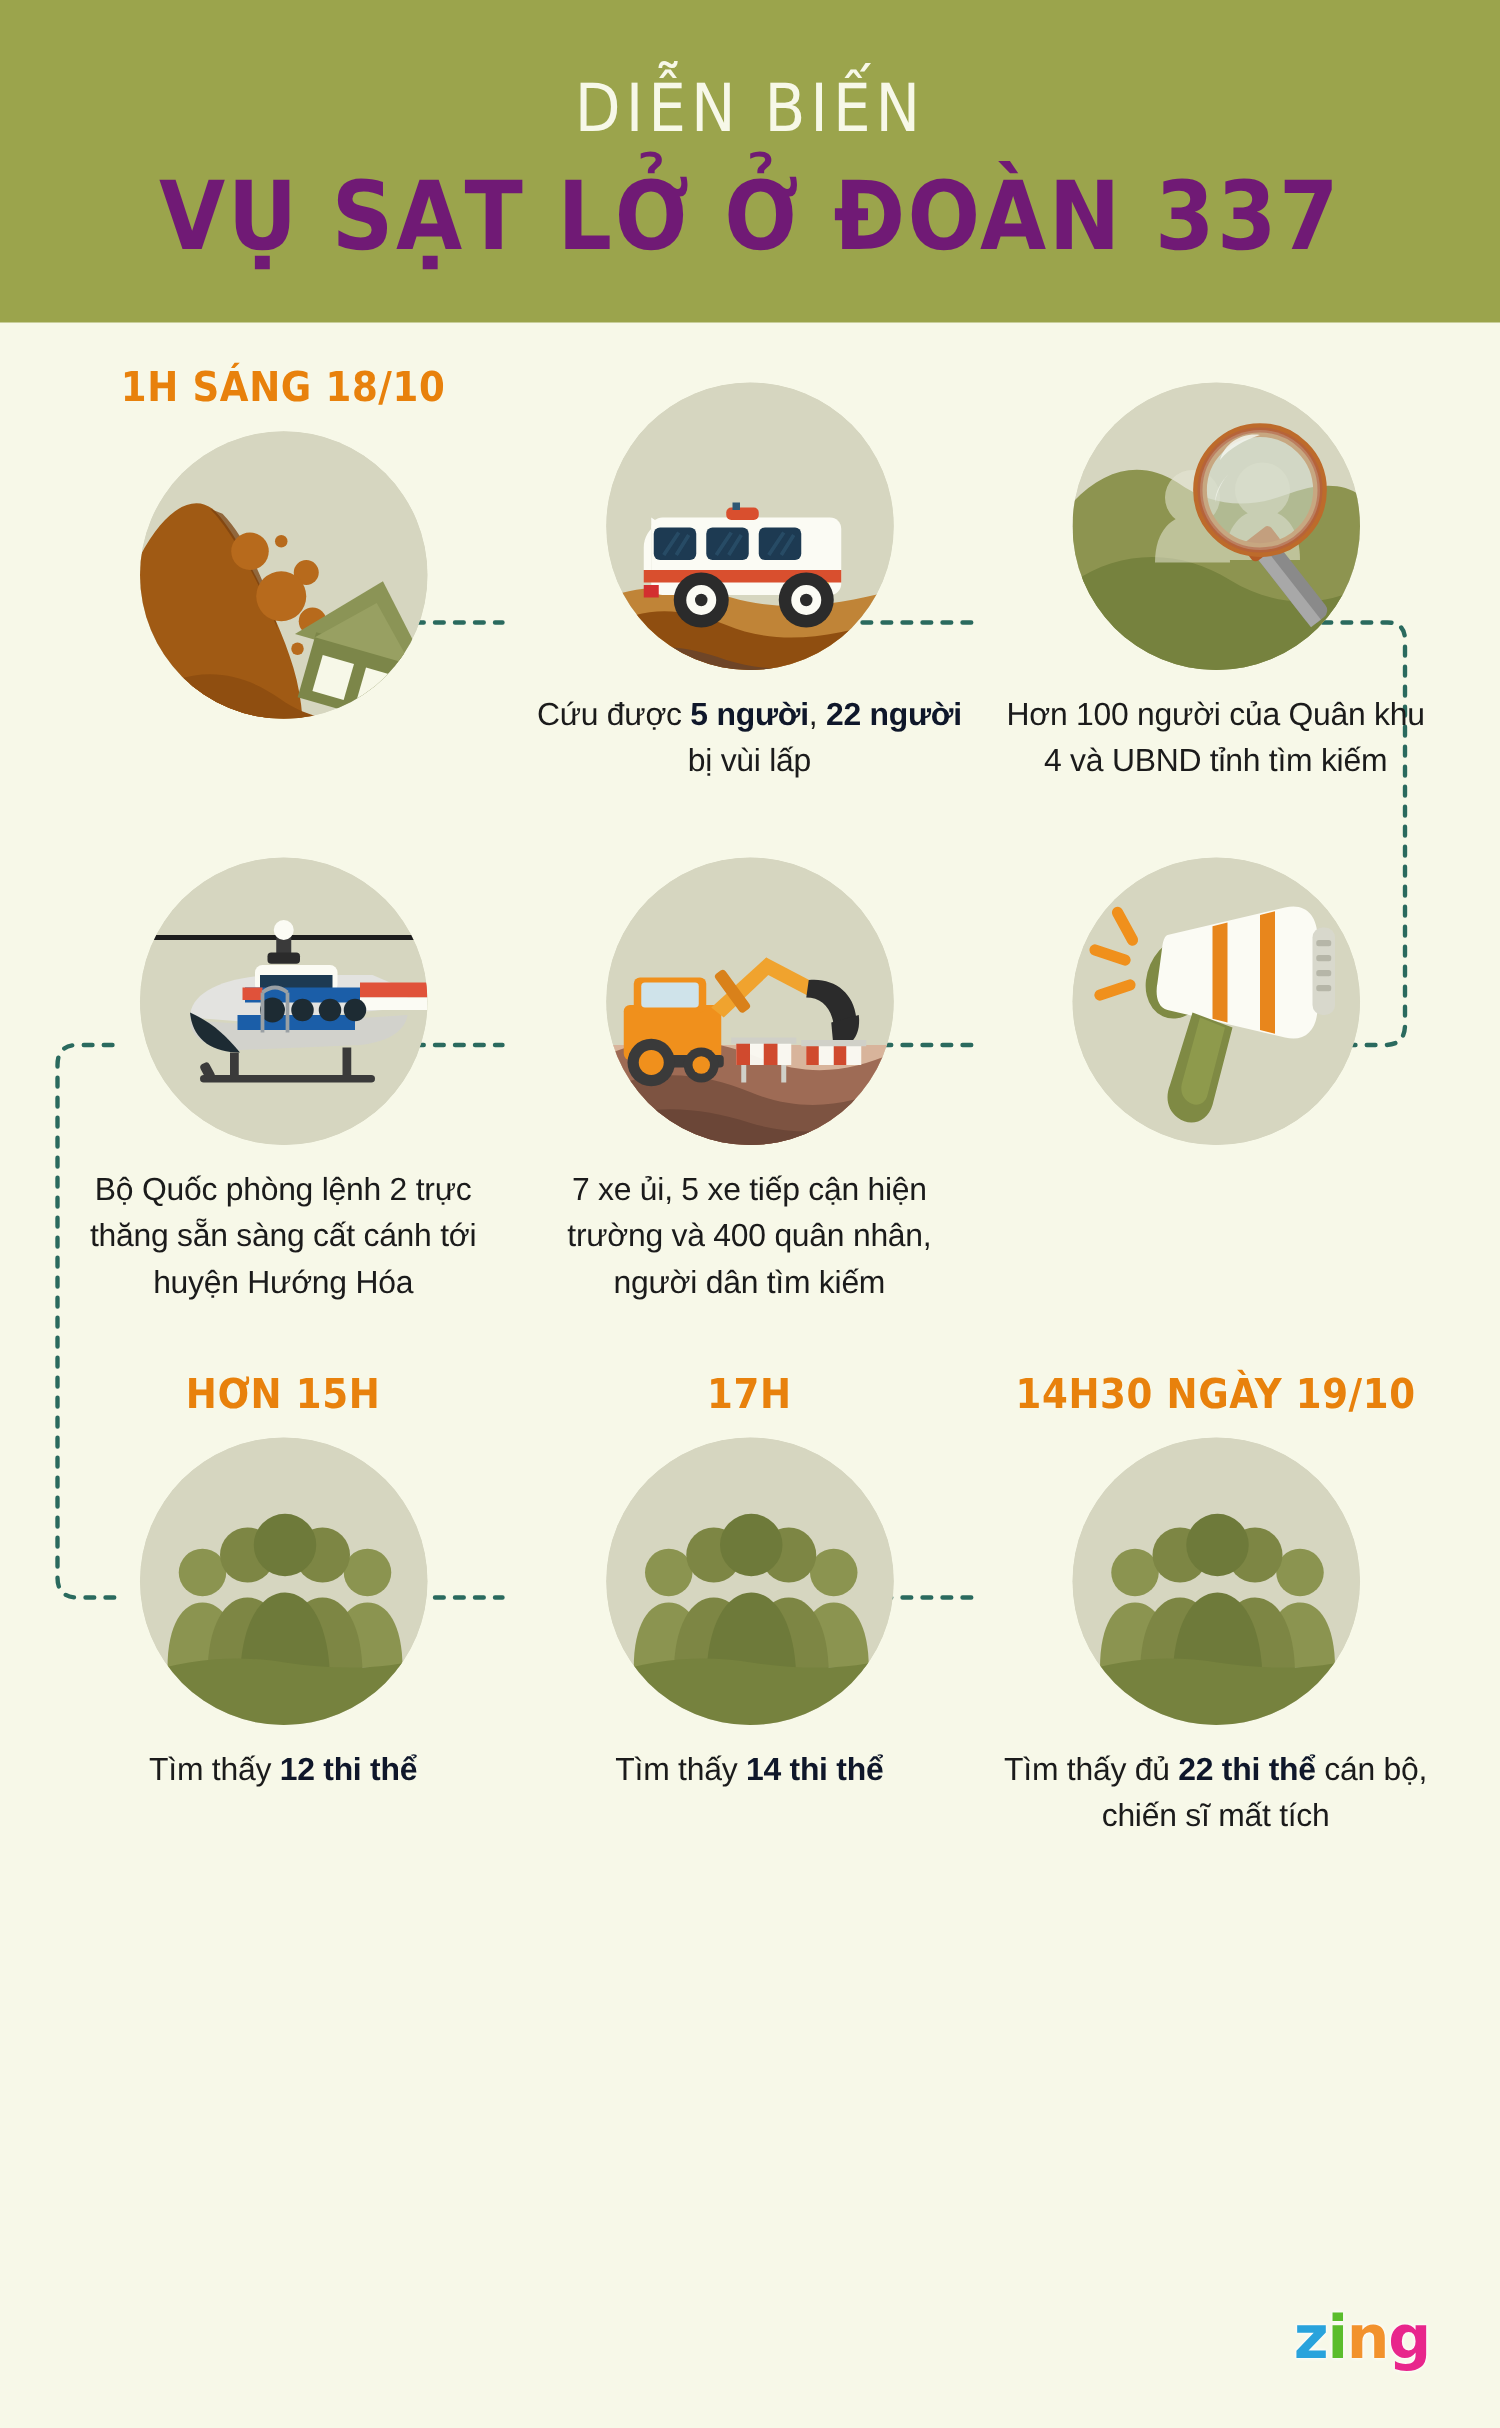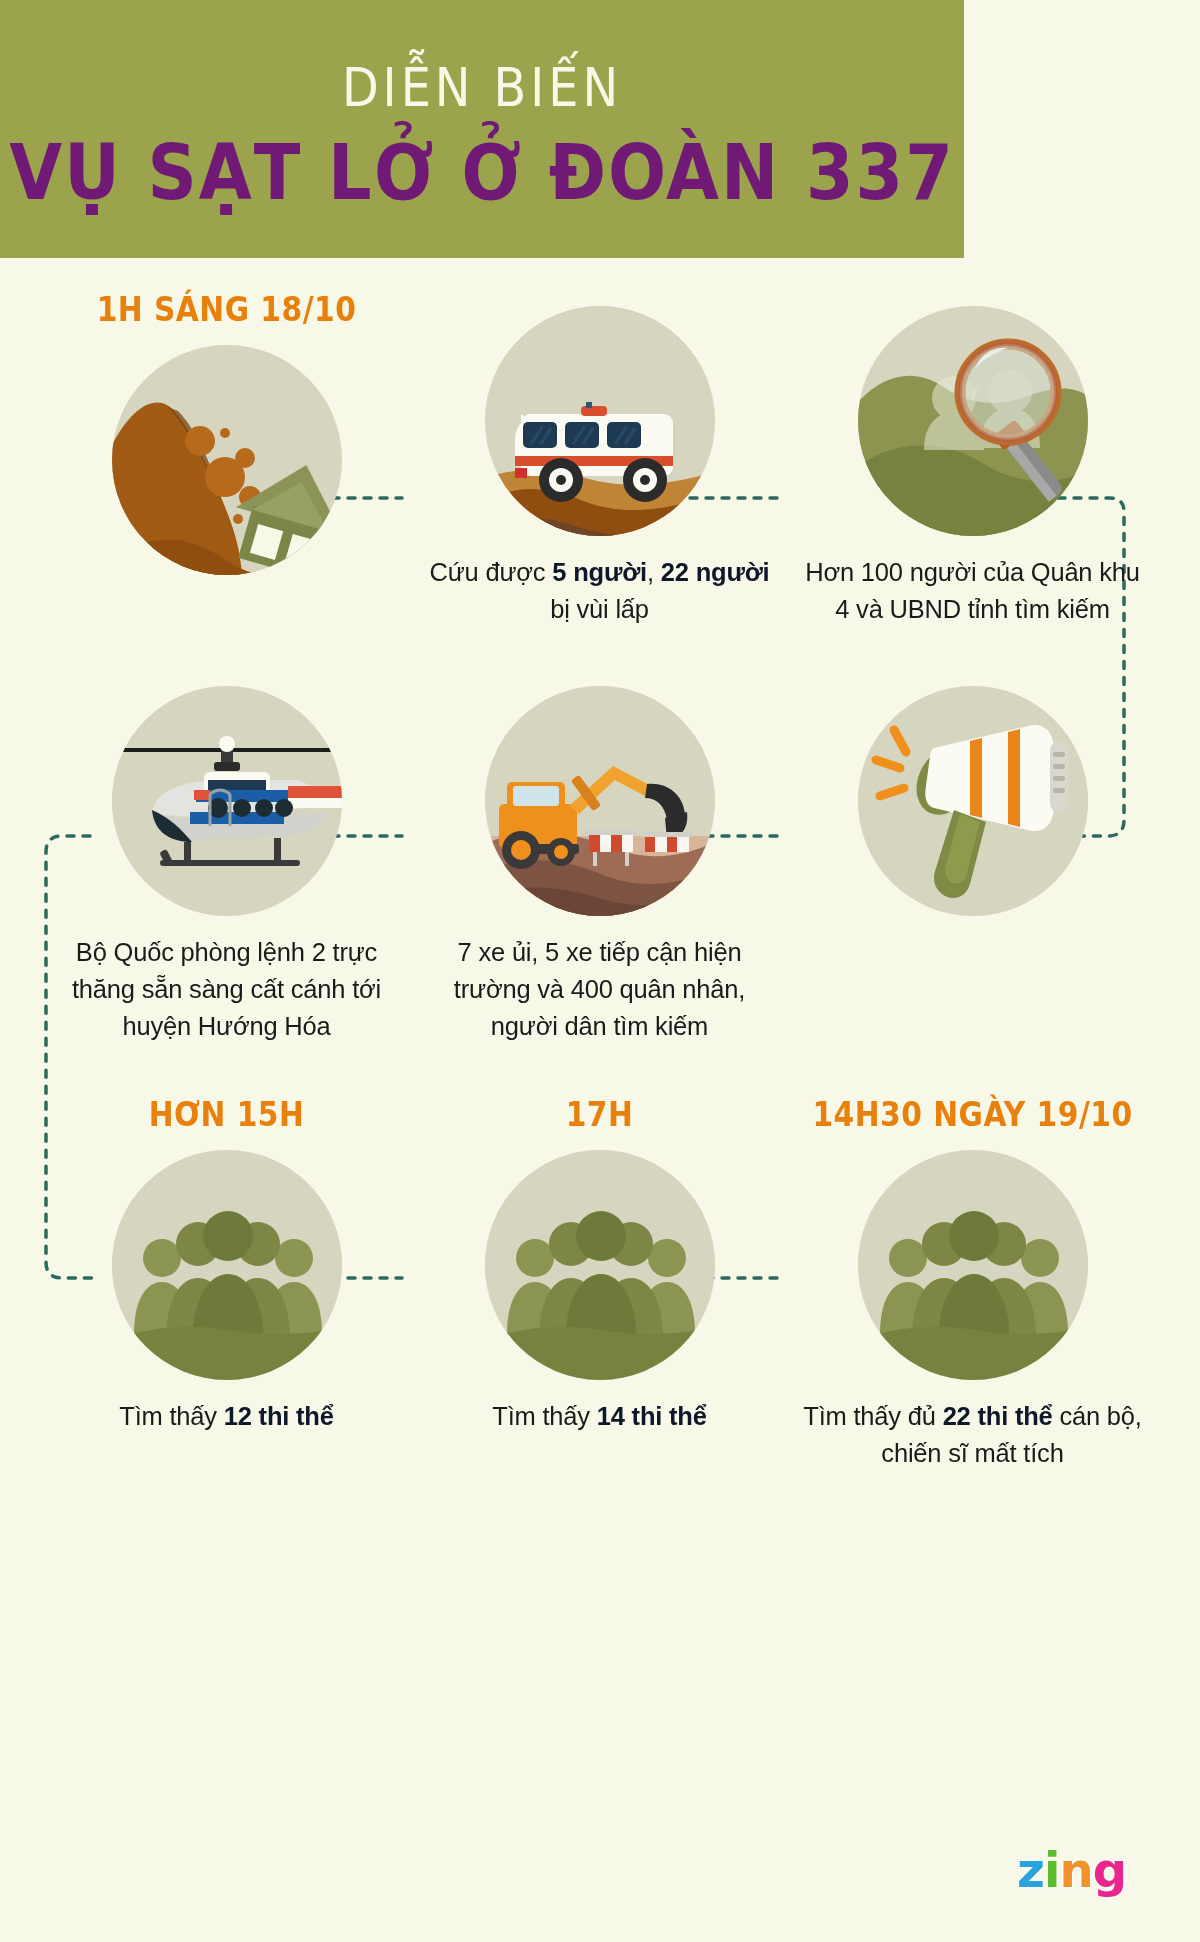"DIỄN BIẾN" .header { width: 964px -> 1200px }
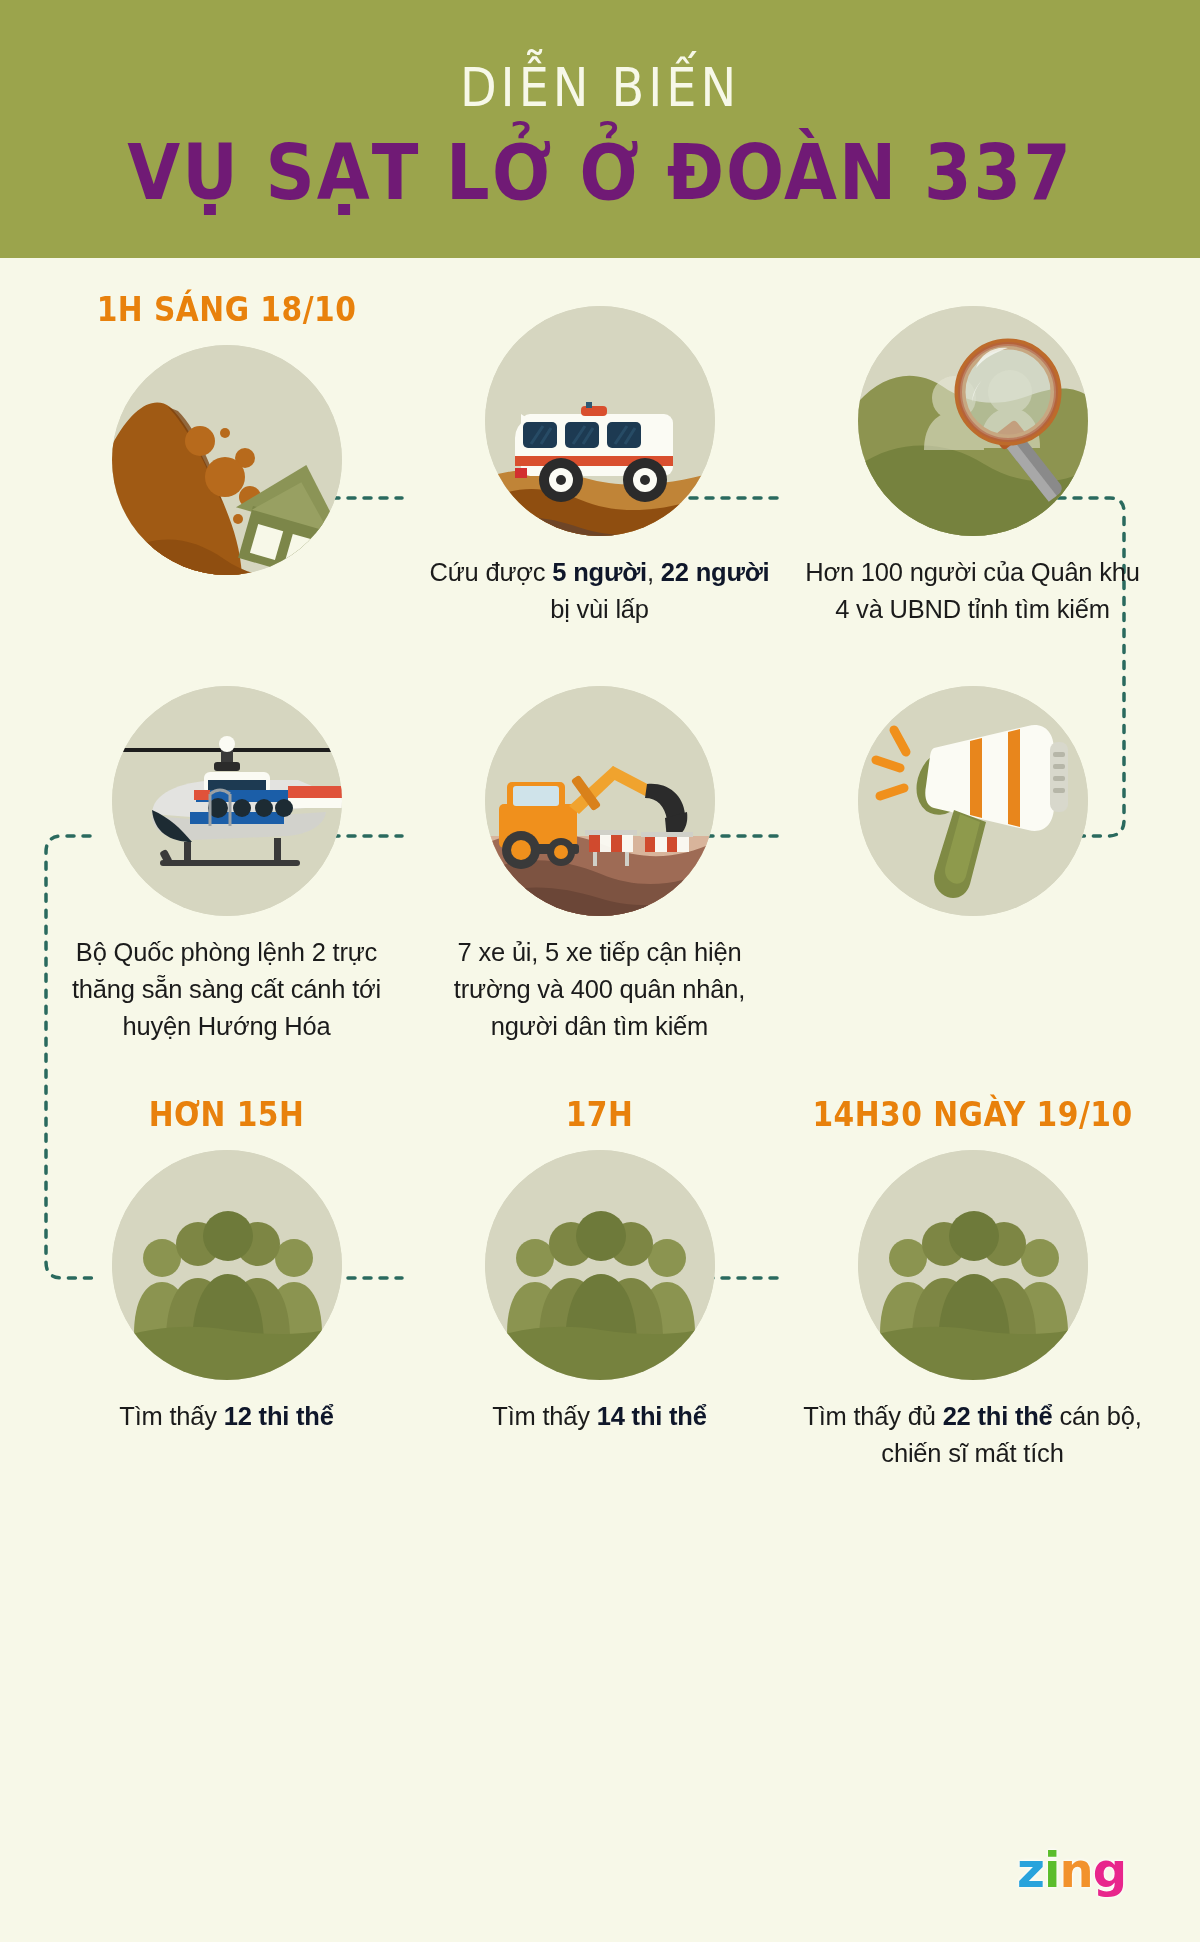"zing" .logo { right: 74px -> 56px }
